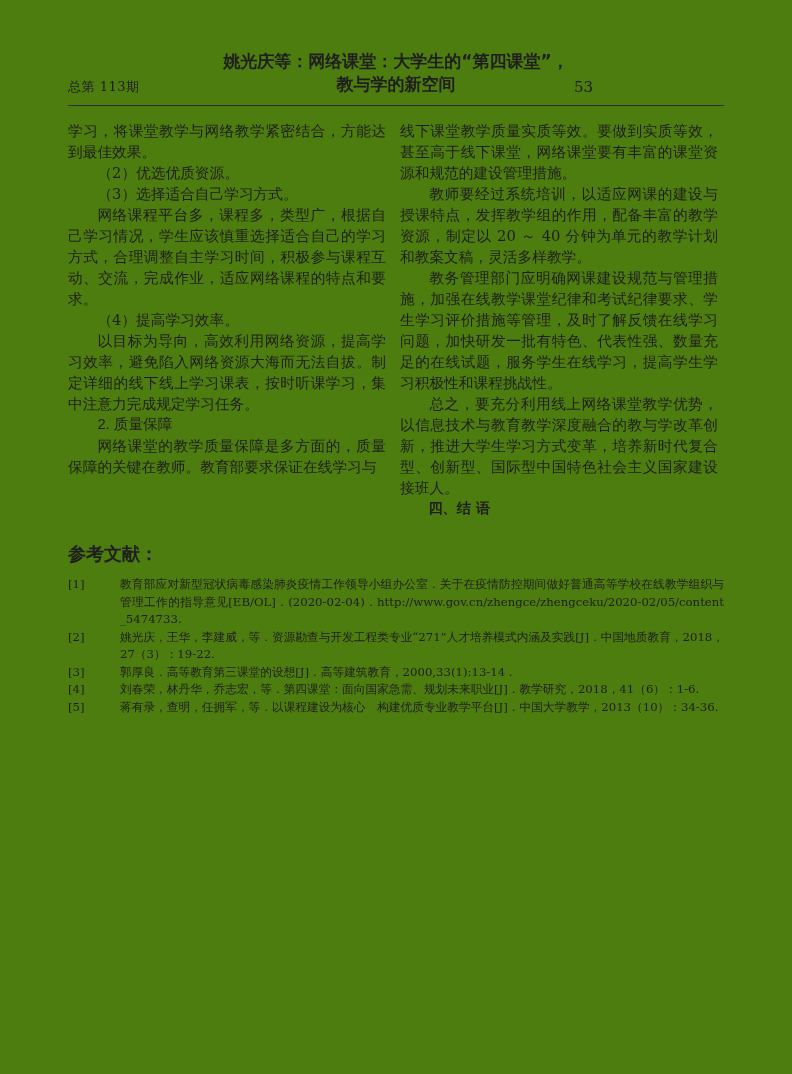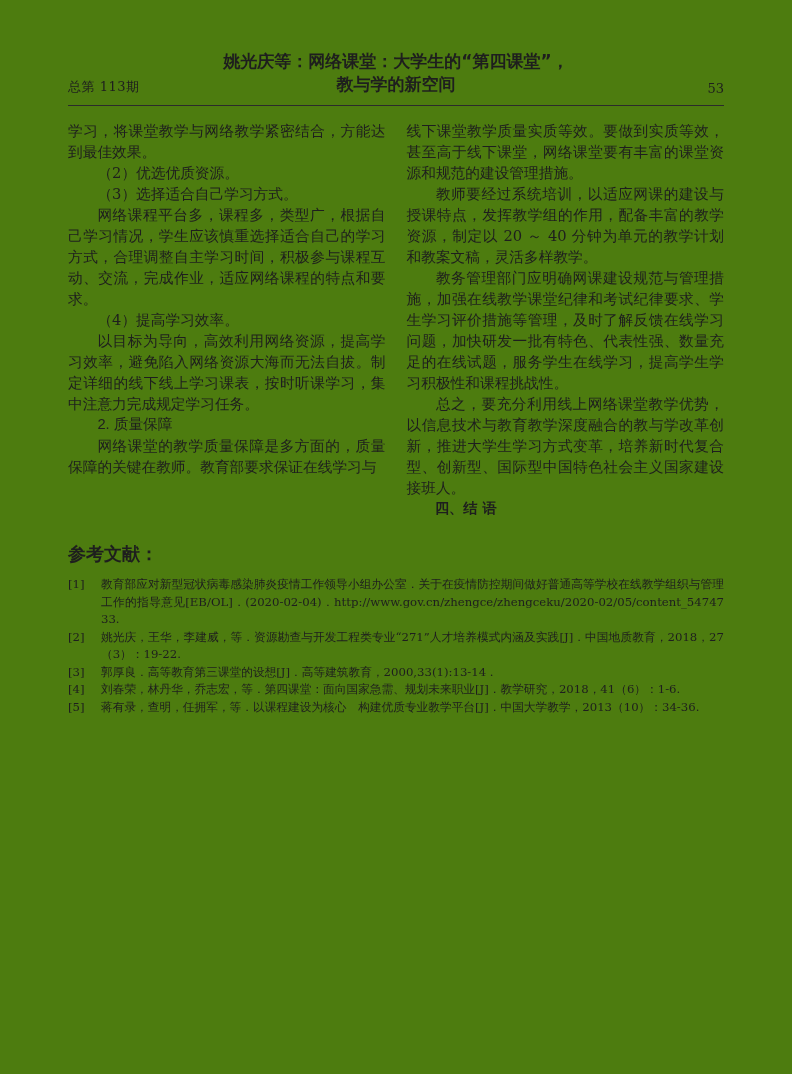"53" .page-num { font-size: 13px -> 15px; text-align: right -> left }
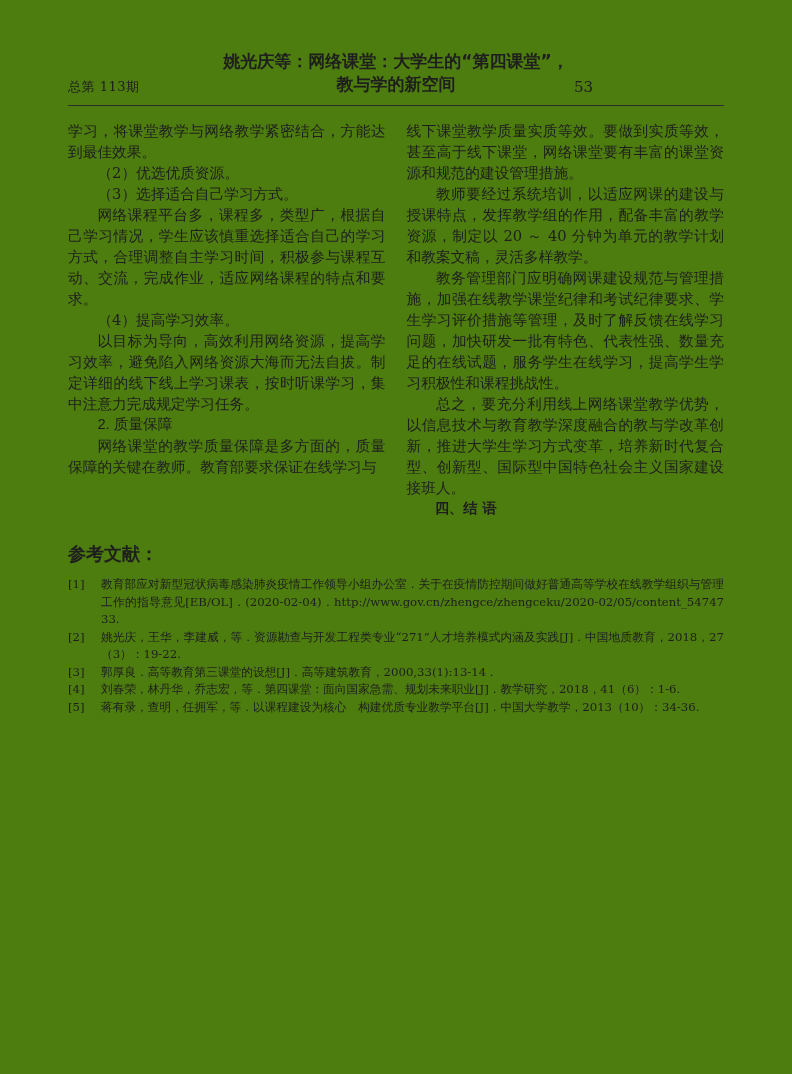"学习，将课堂教学与网络教学紧密结合，方能达到最佳效果。" .article-body { gap: 21px -> 14px }
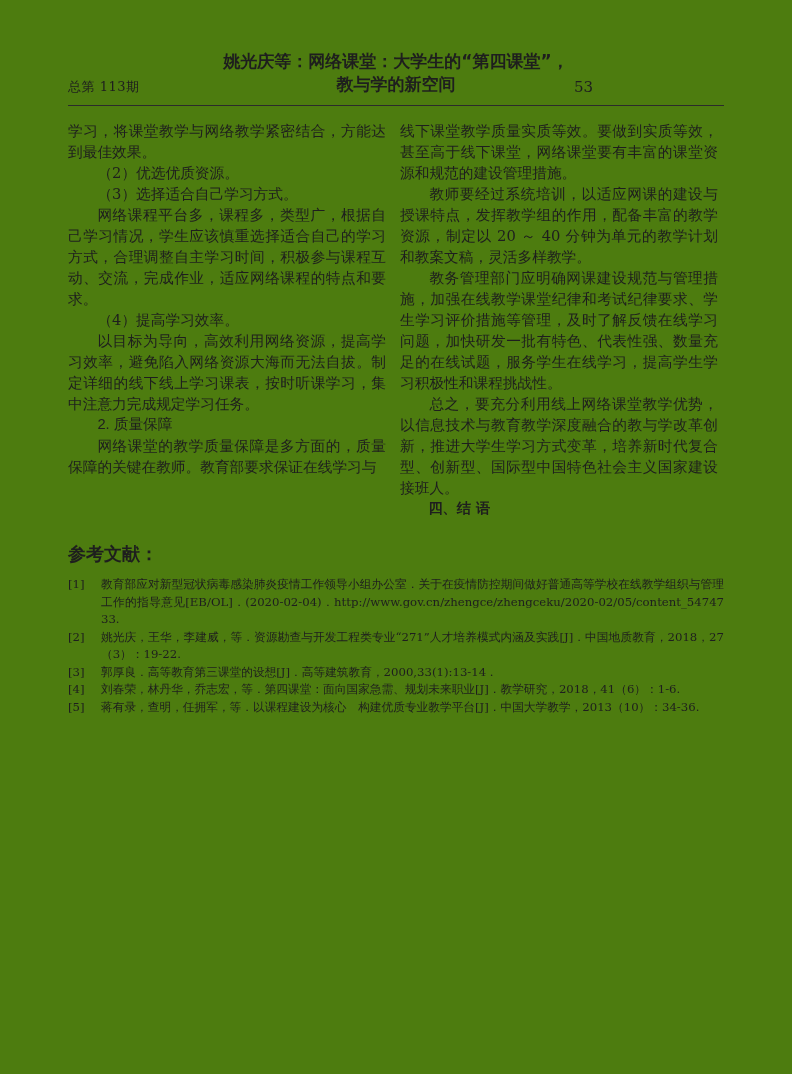"教育部应对新型冠状病毒感染肺炎疫情工作领导小组办公室．关于在疫情防控期间做好普通" .ref-text { margin-left: none -> 19px }
